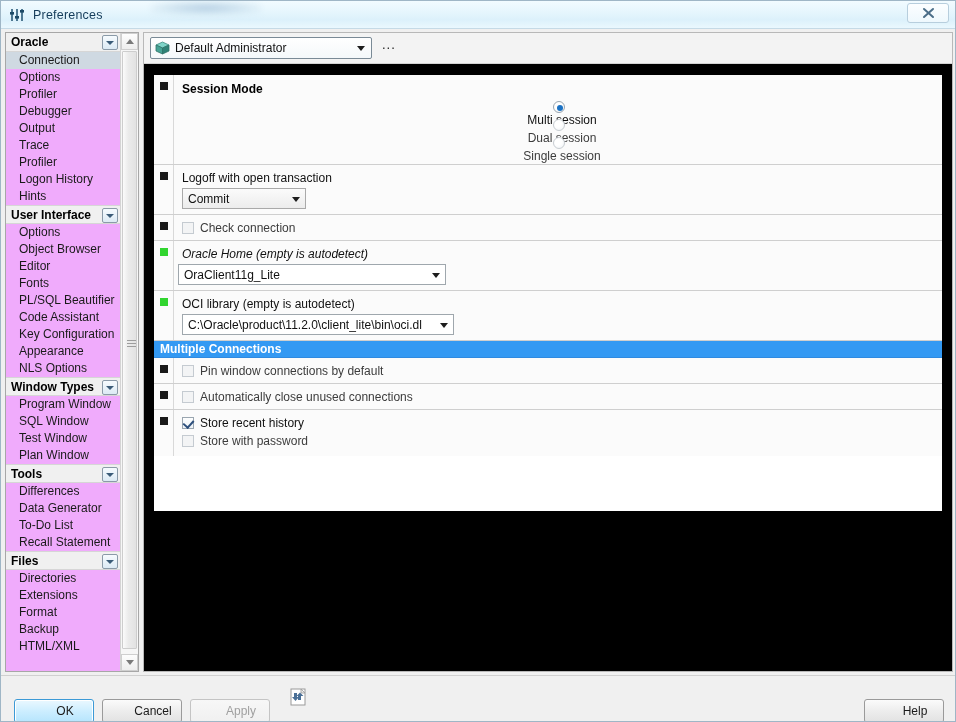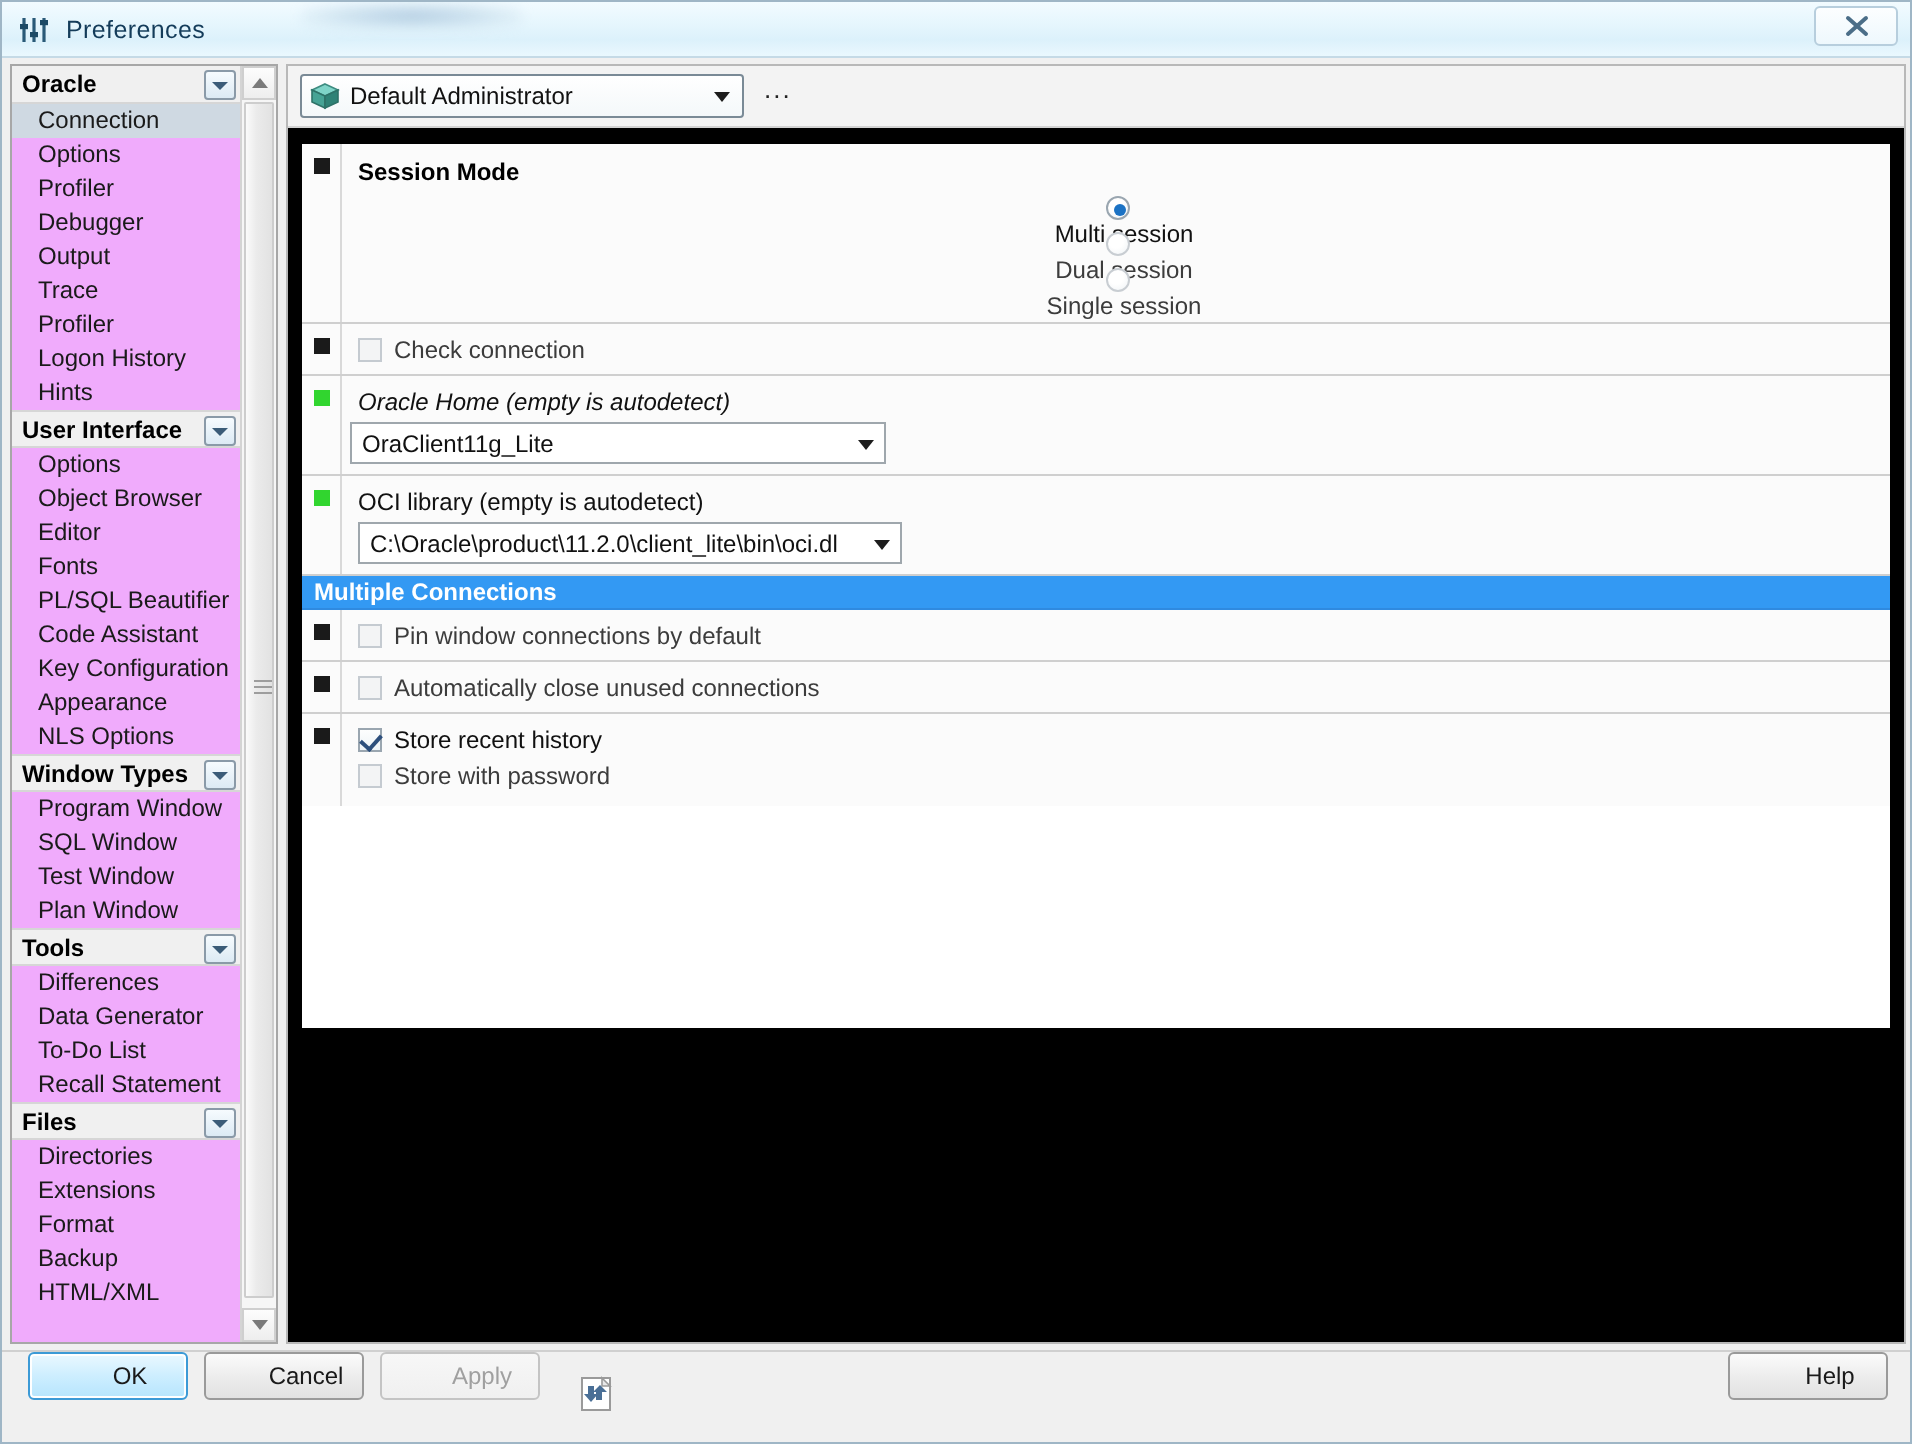"Session Mode" #settings { border: 3px solid #000000 -> 6px solid #000000 }
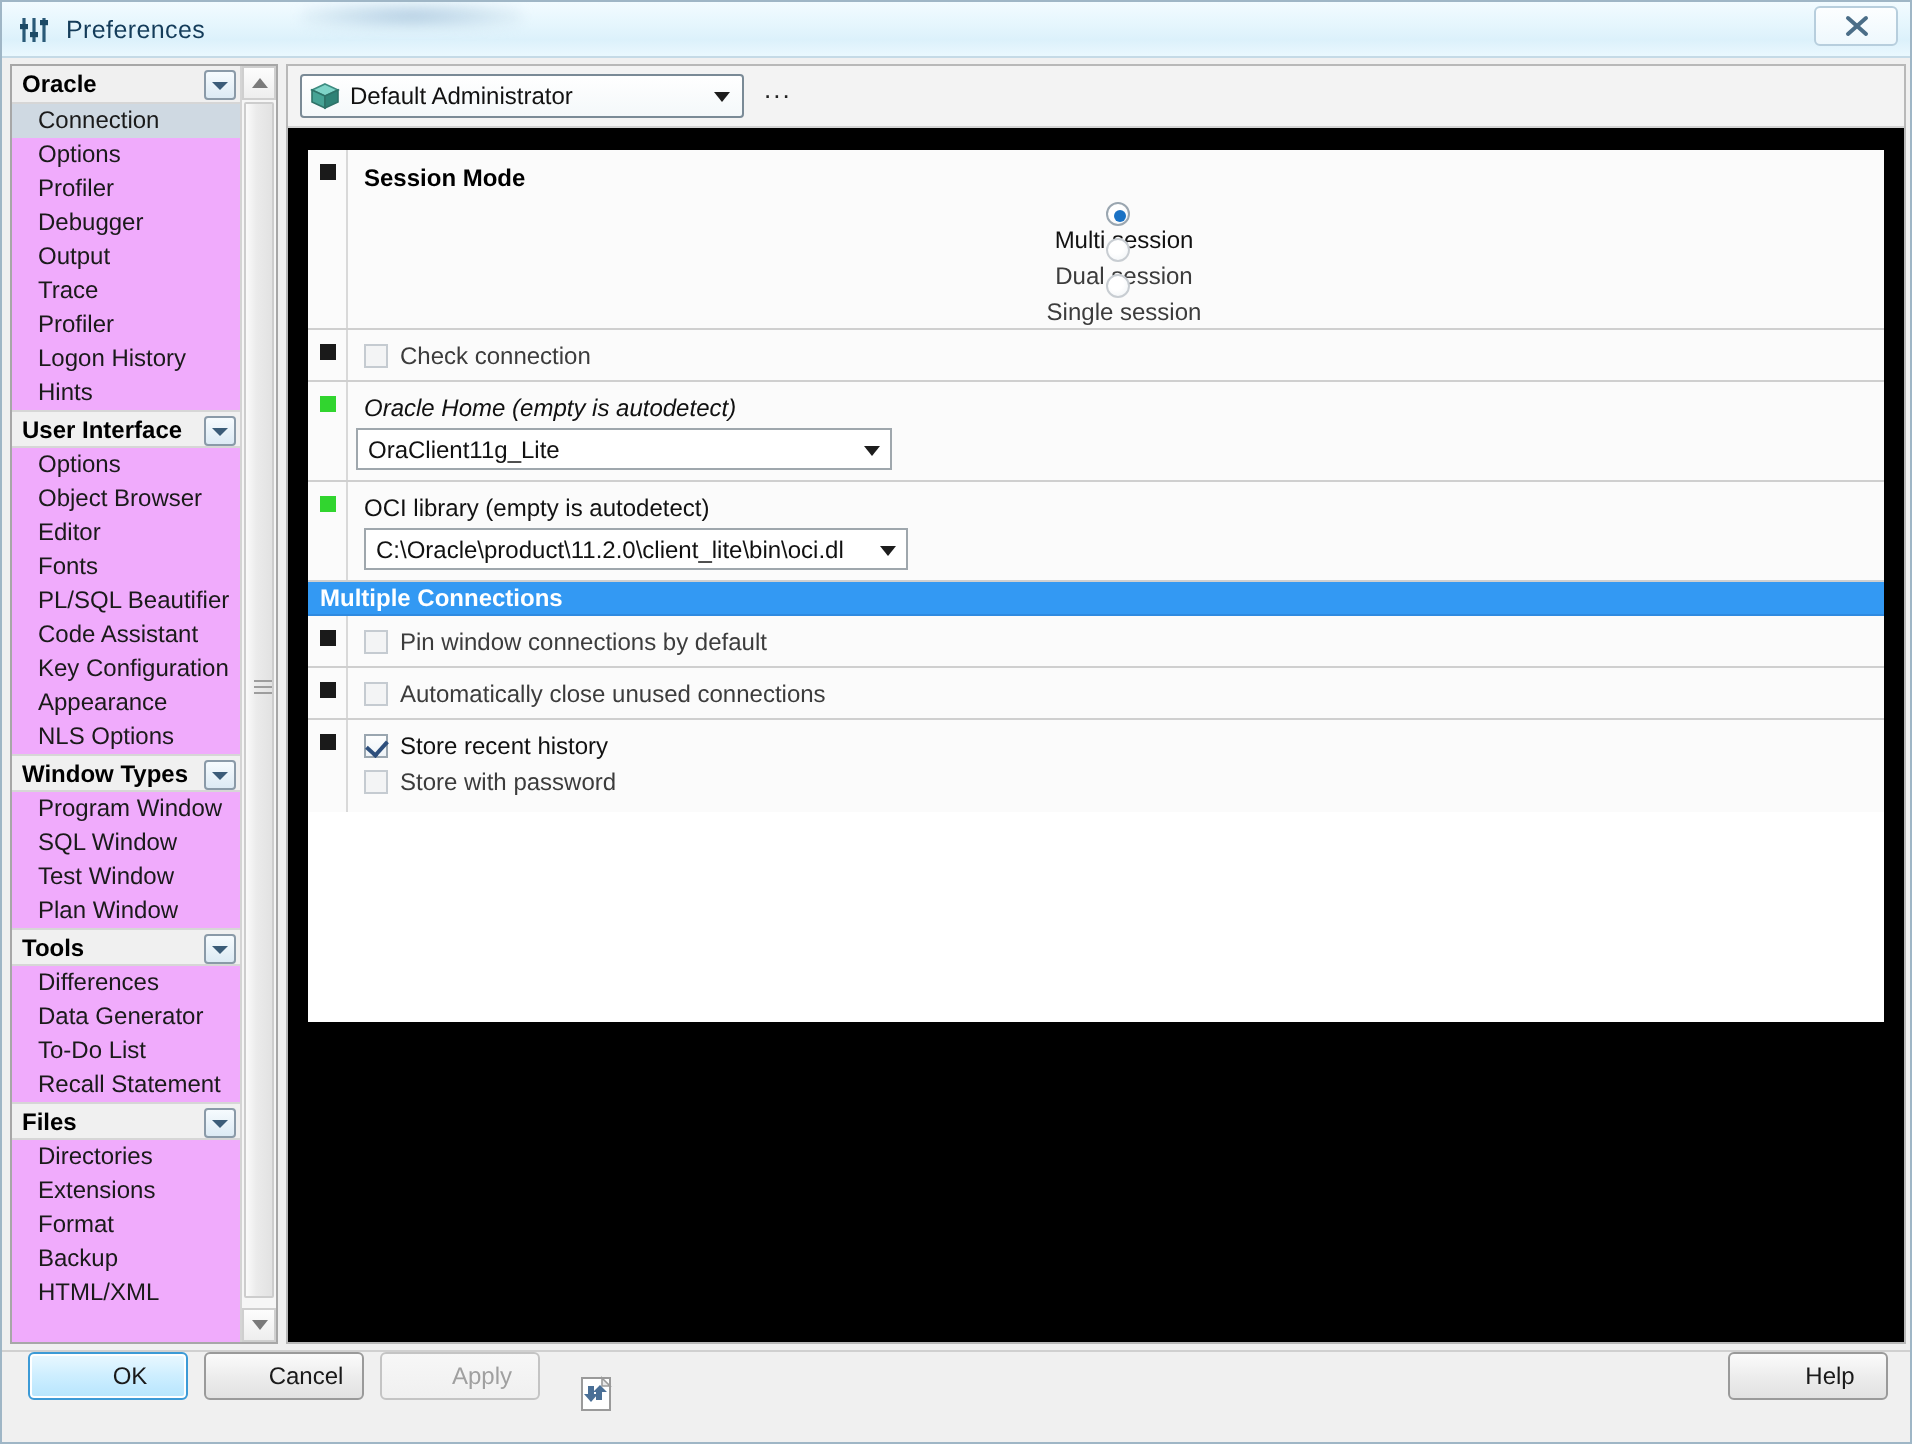"Logoff with open transaction" div.row { html: none -> <div> <span></span> <span></span> <div>Logoff with open transaction</div> <div> <span>Commit</span> <span> <span></span> </span> </div> </div> }
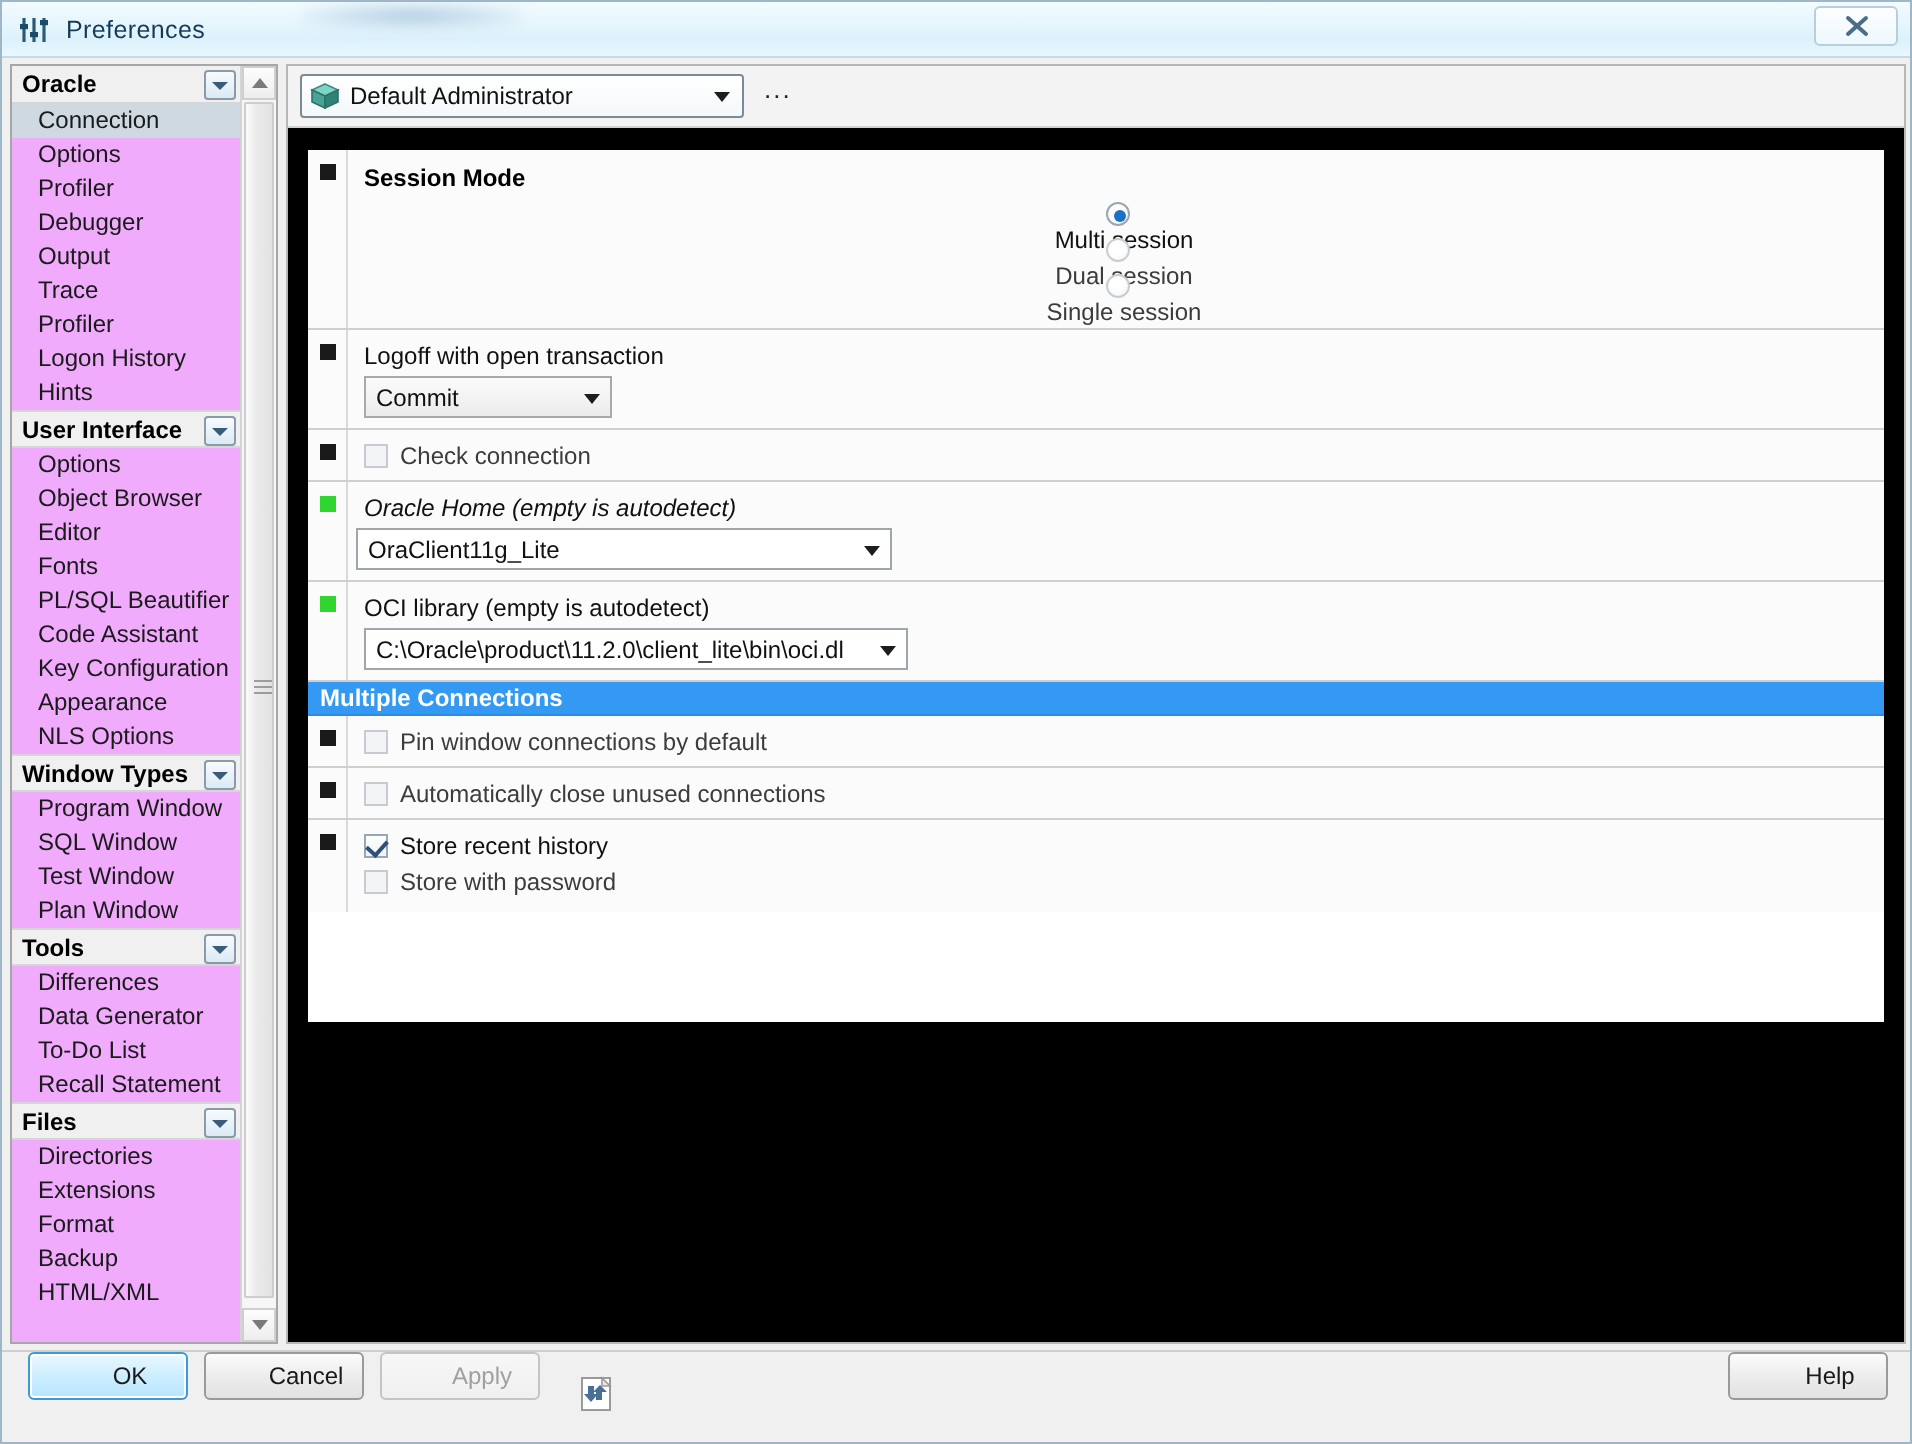"OK" .btn { top: 0 -> 23px }
